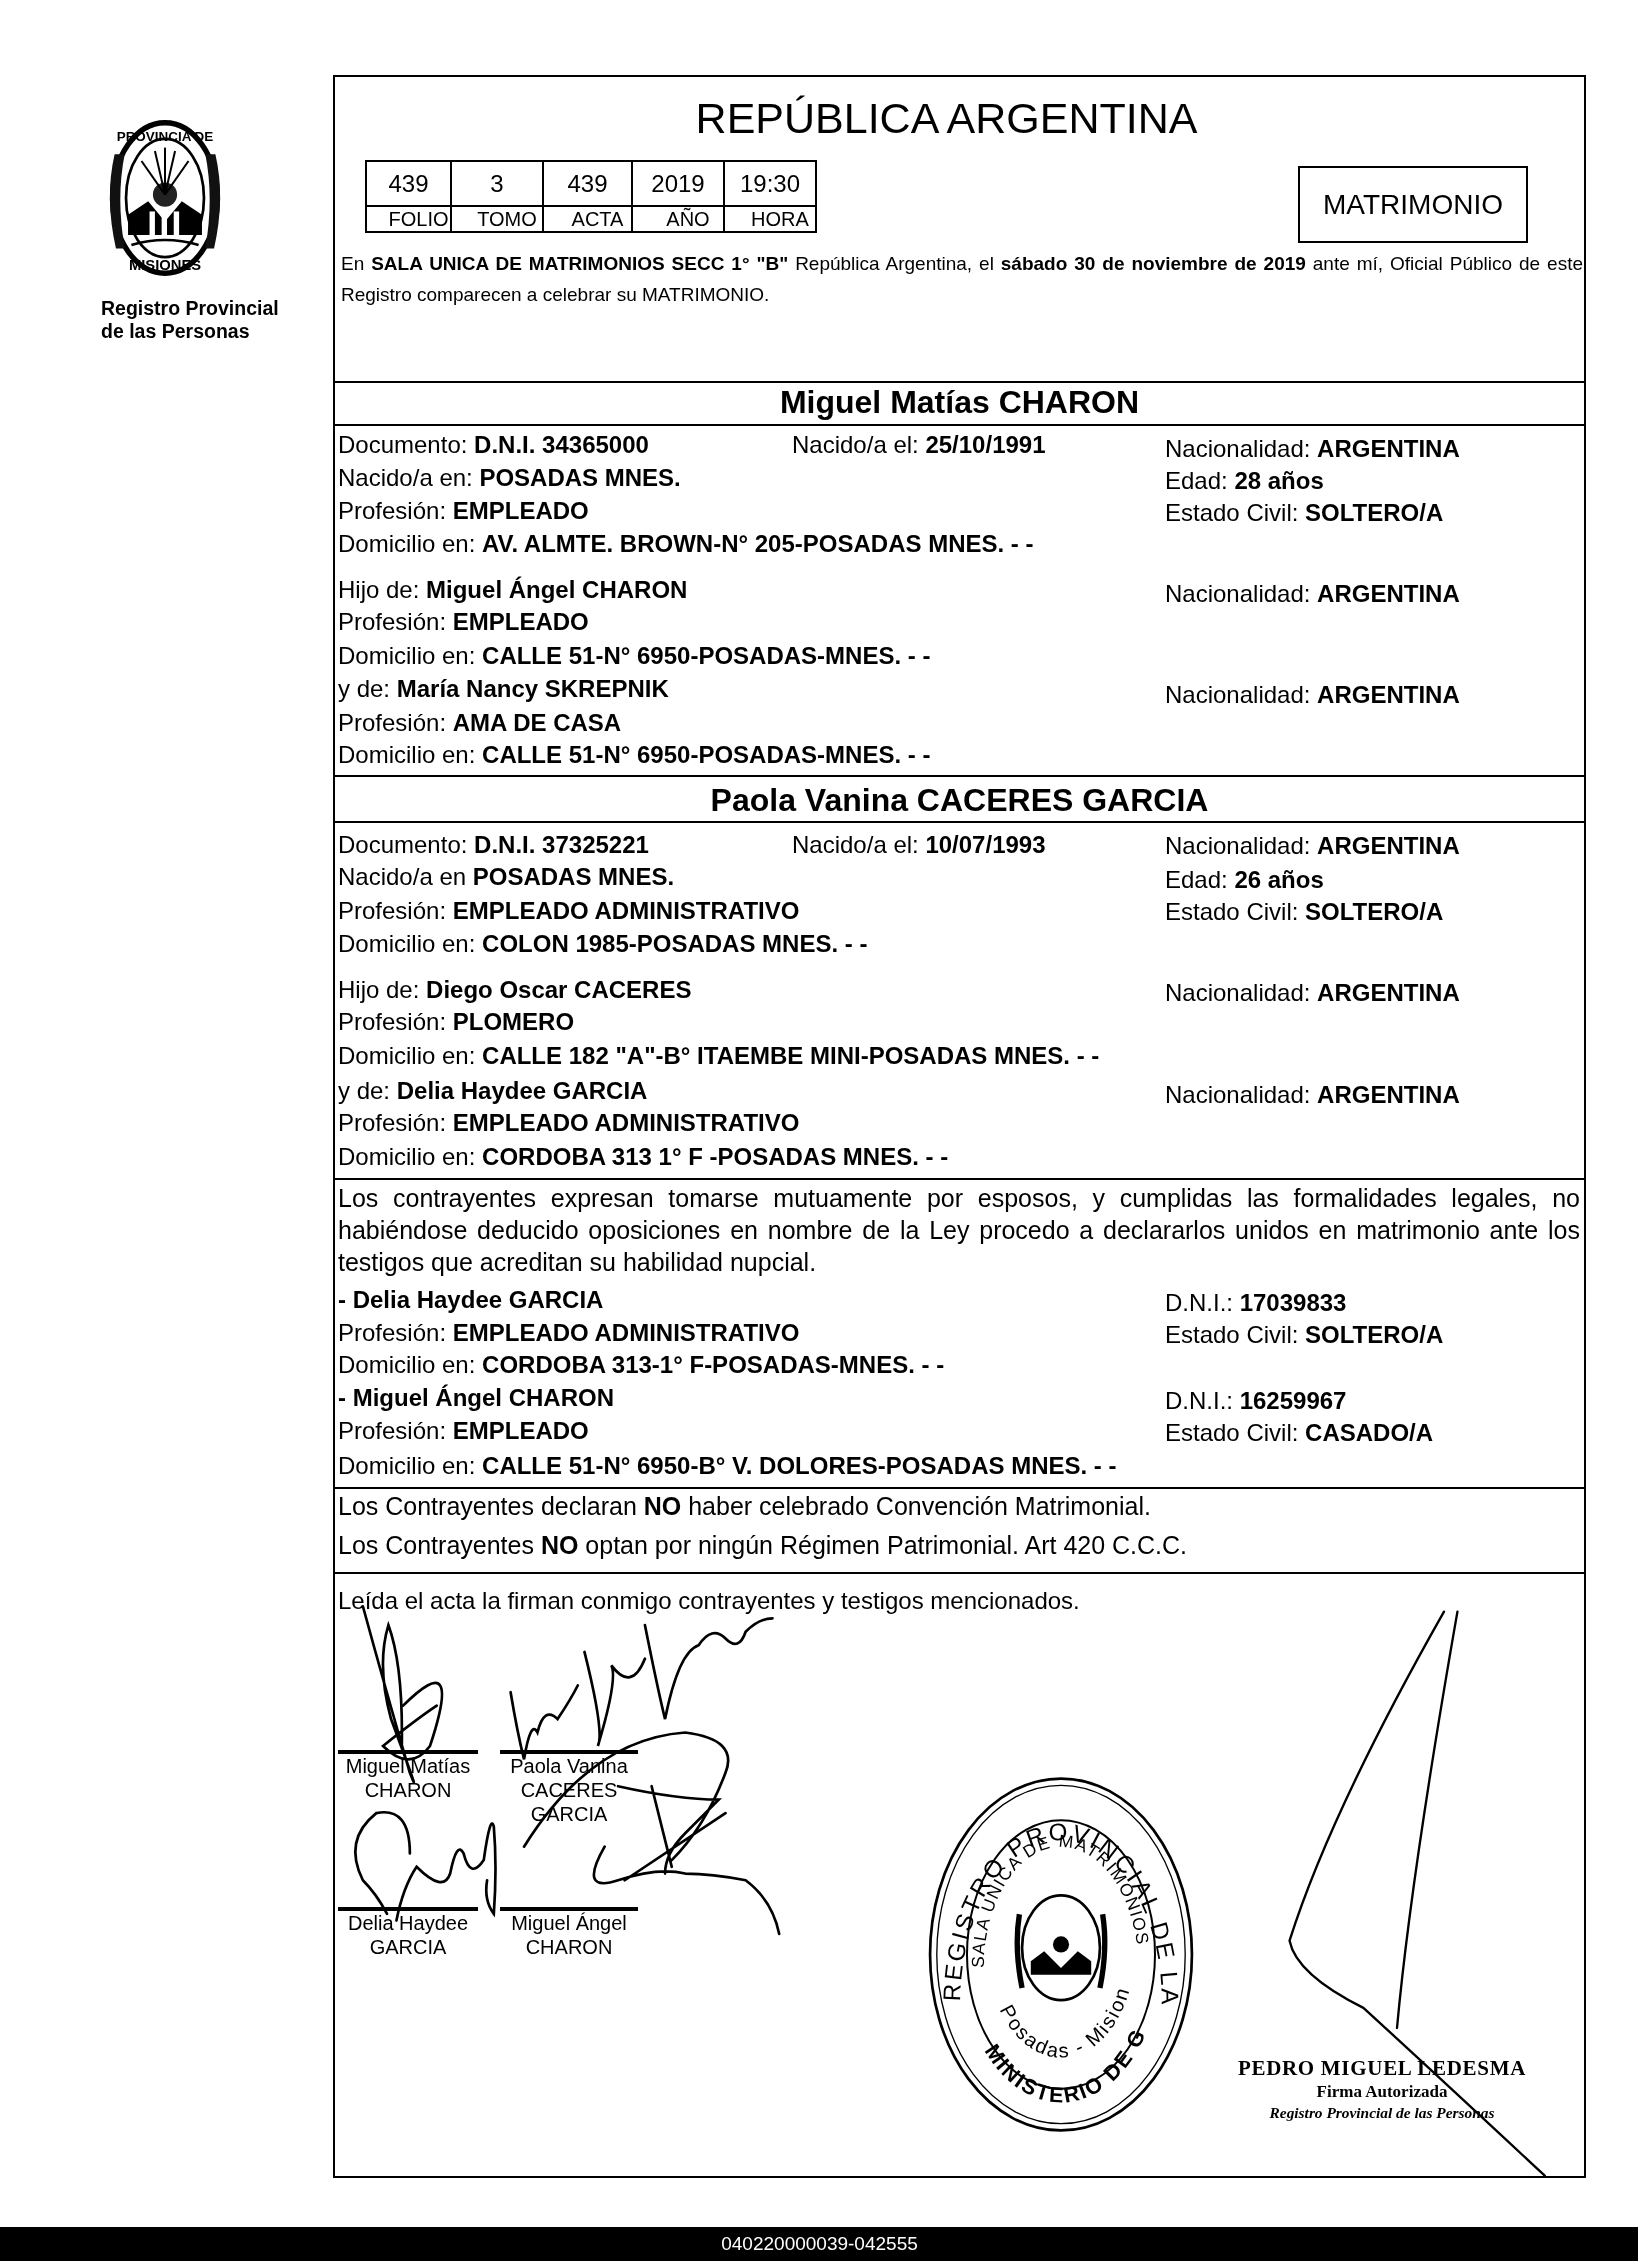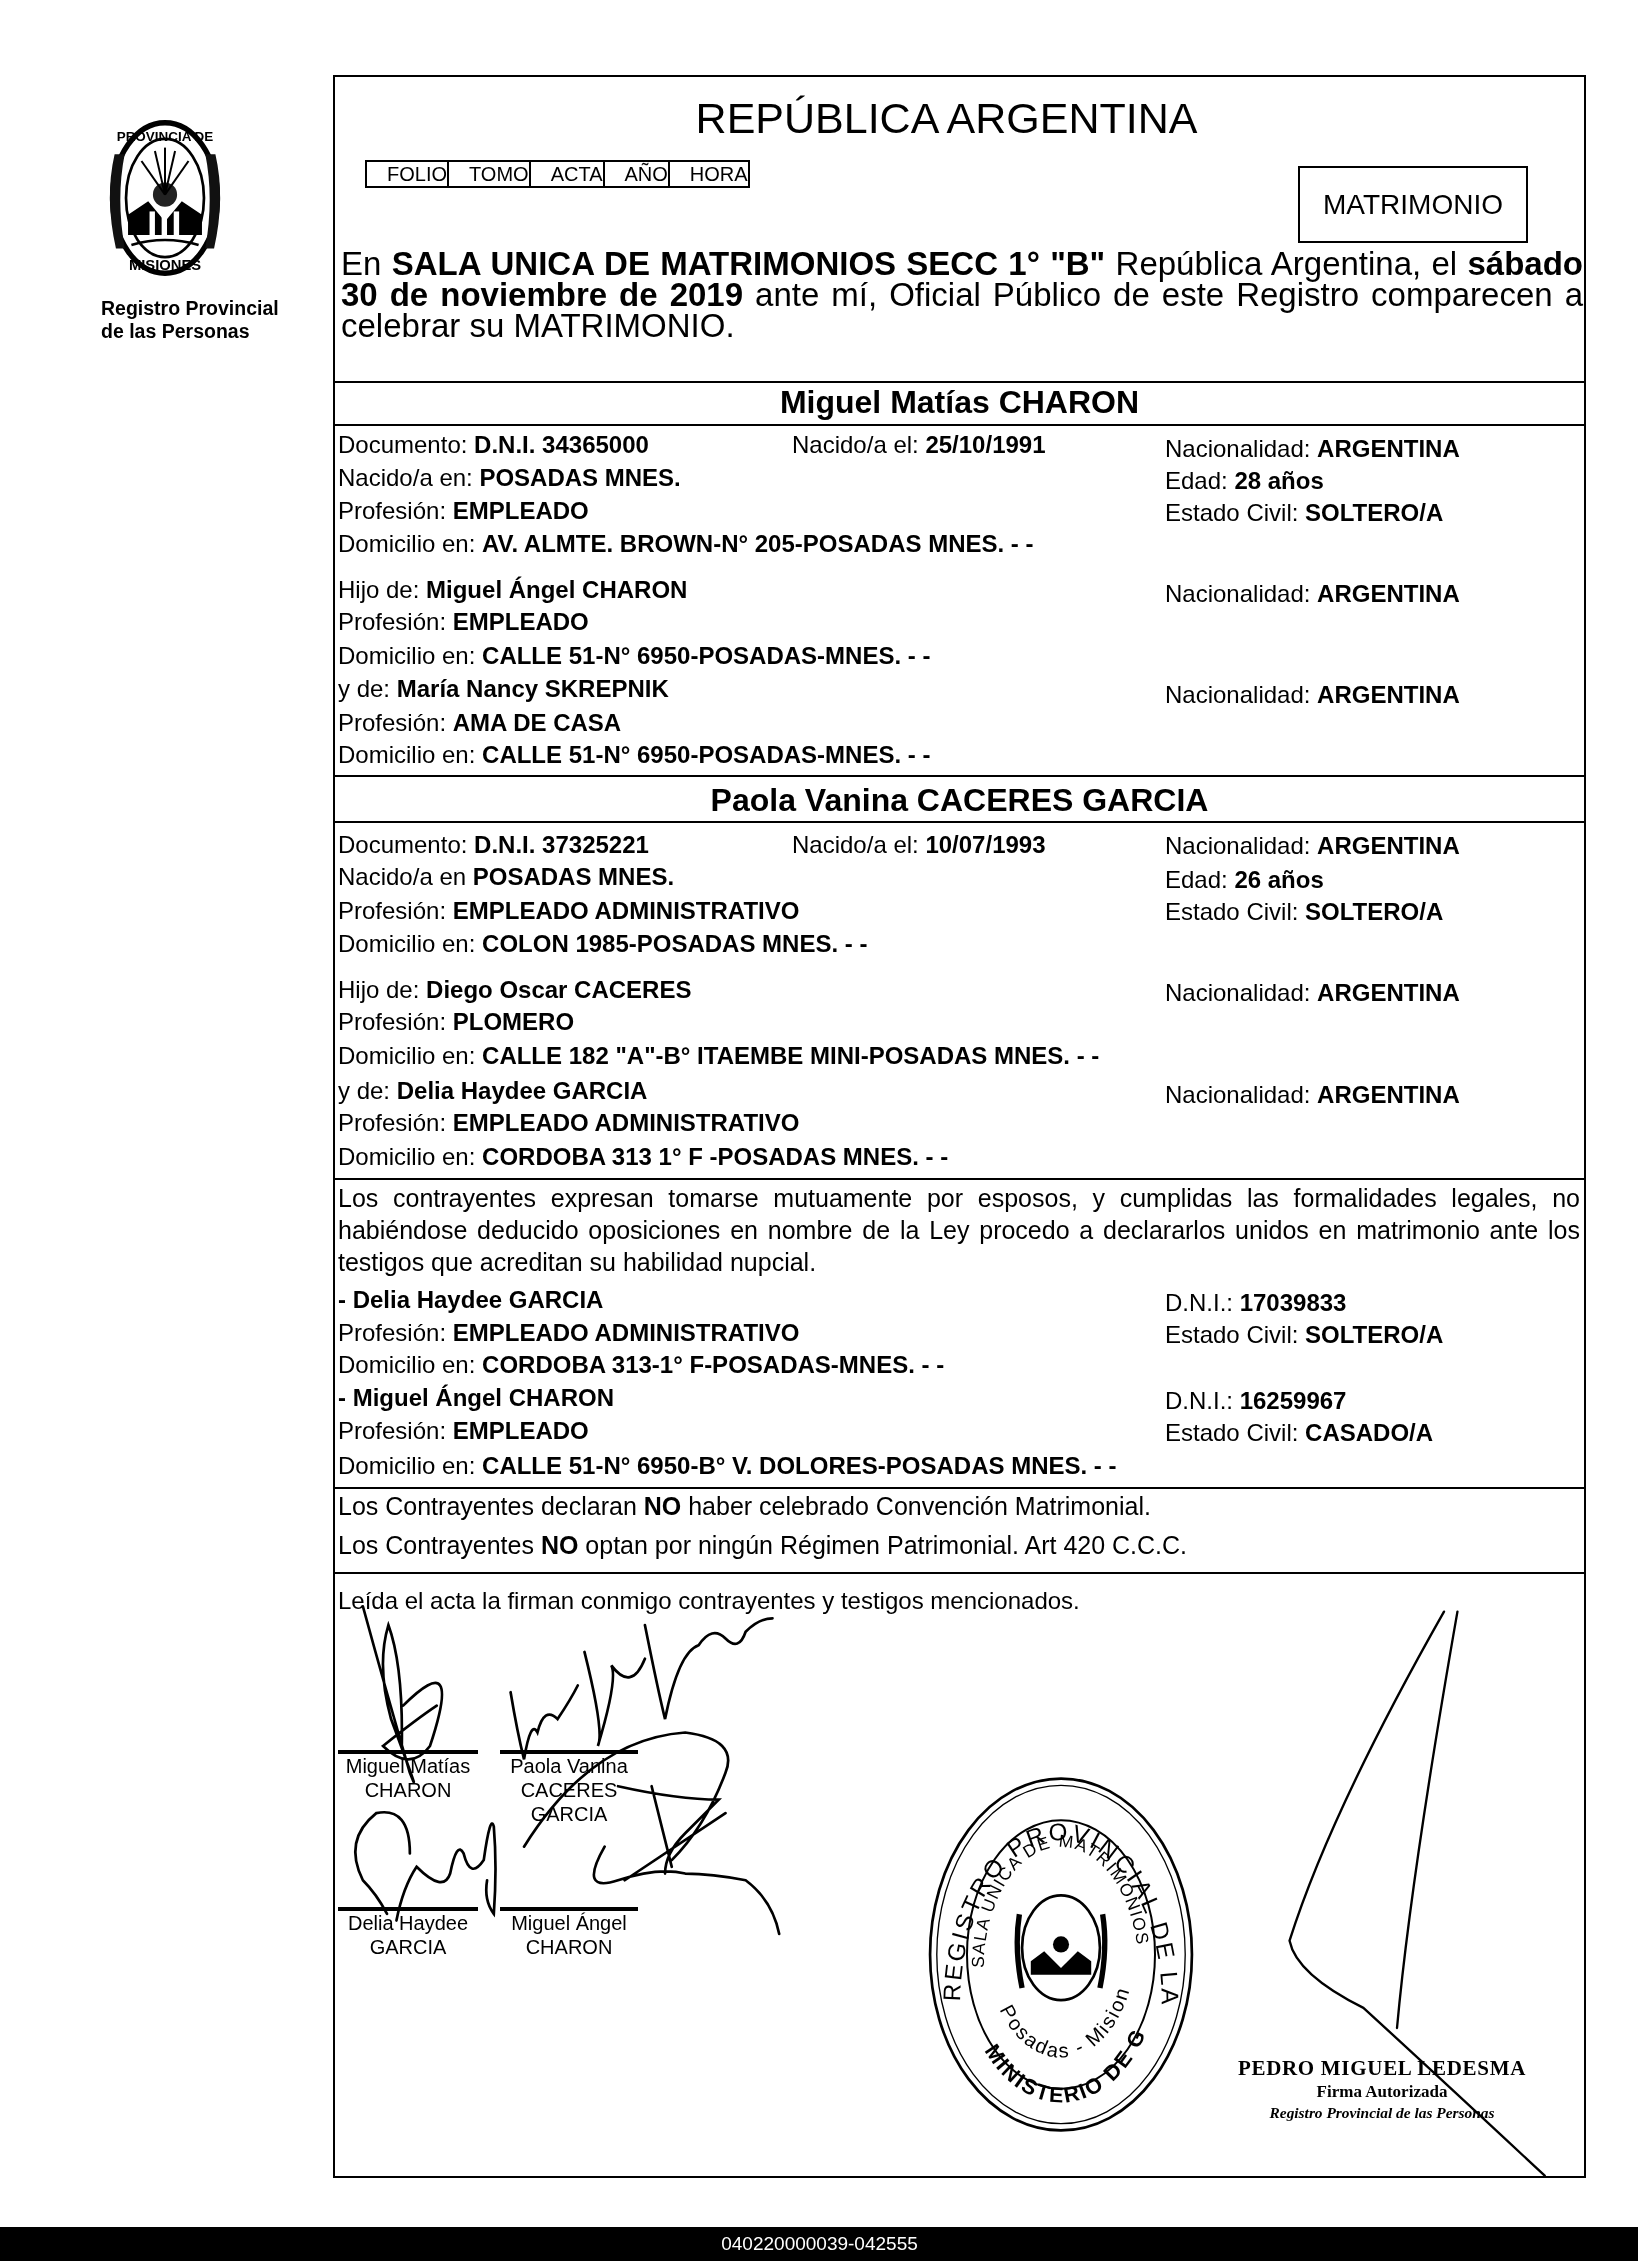"439" tr.val { html: none -> <tr> <td>439</td> <td>3</td> <td>439</td> <td>2019</td> <td>19:30</td> </tr> }
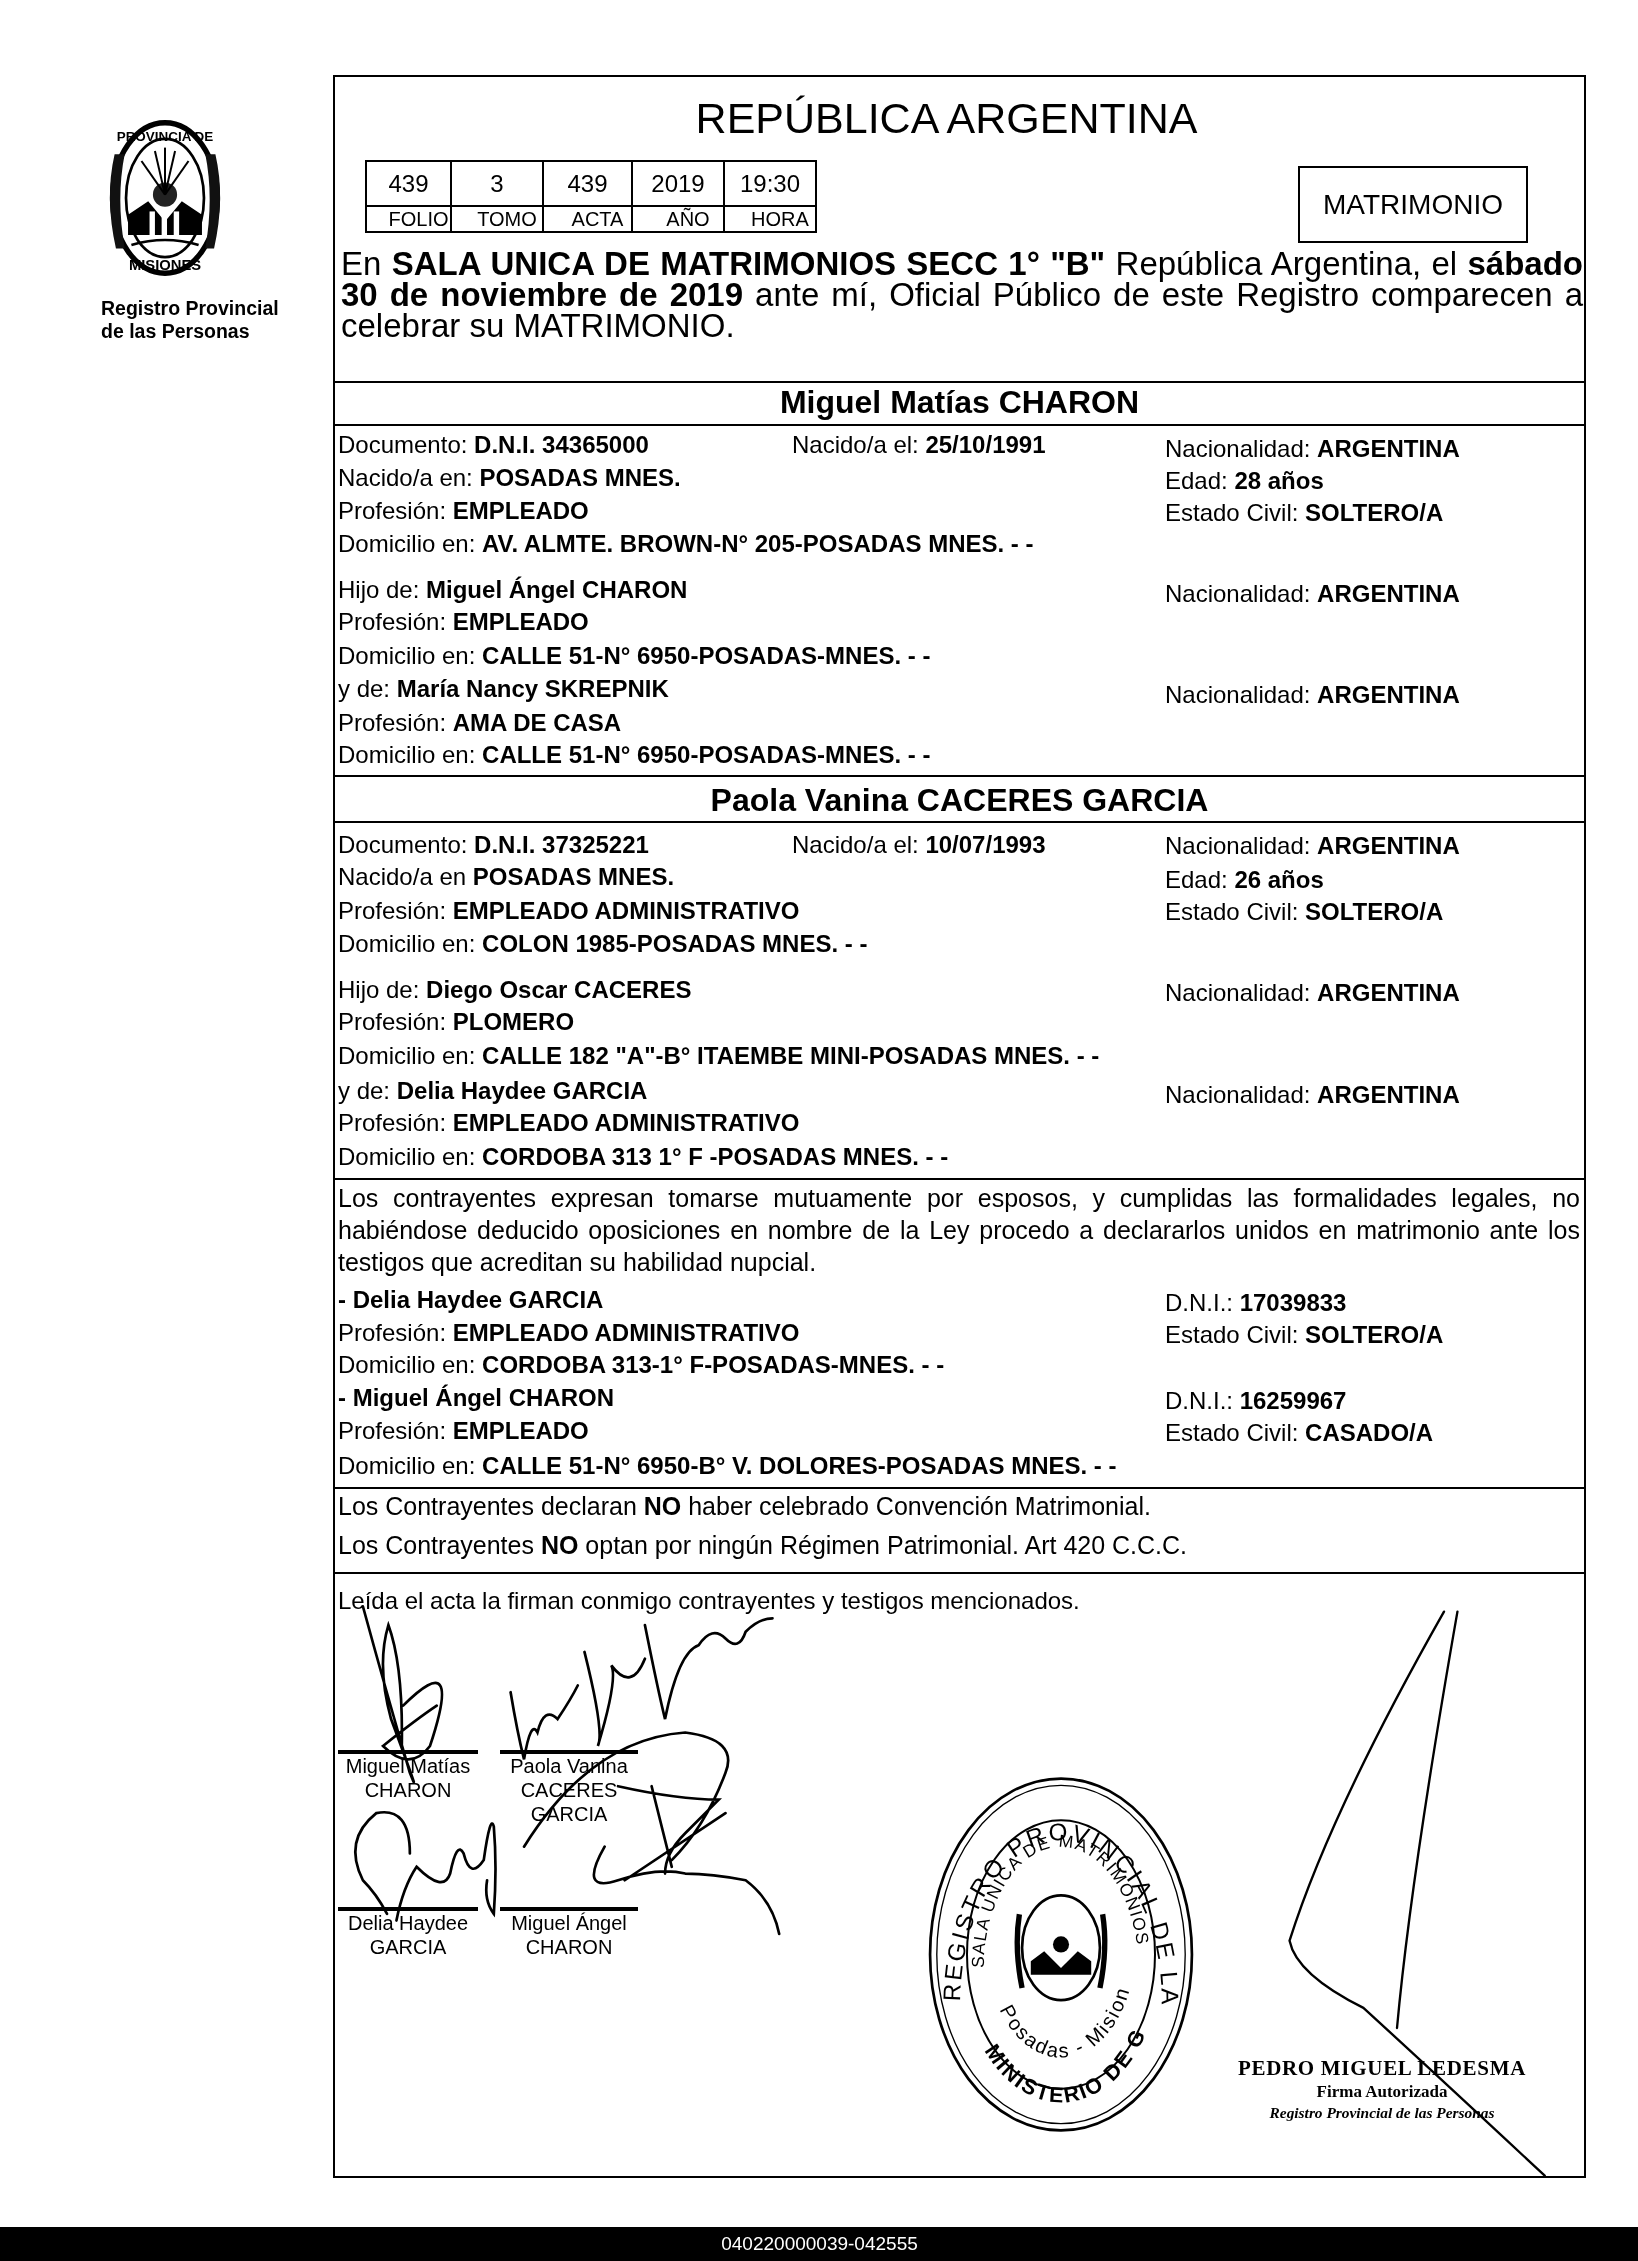"En SALA UNICA DE MATRIMONIOS" .para { font-size: 33px -> 19px }
